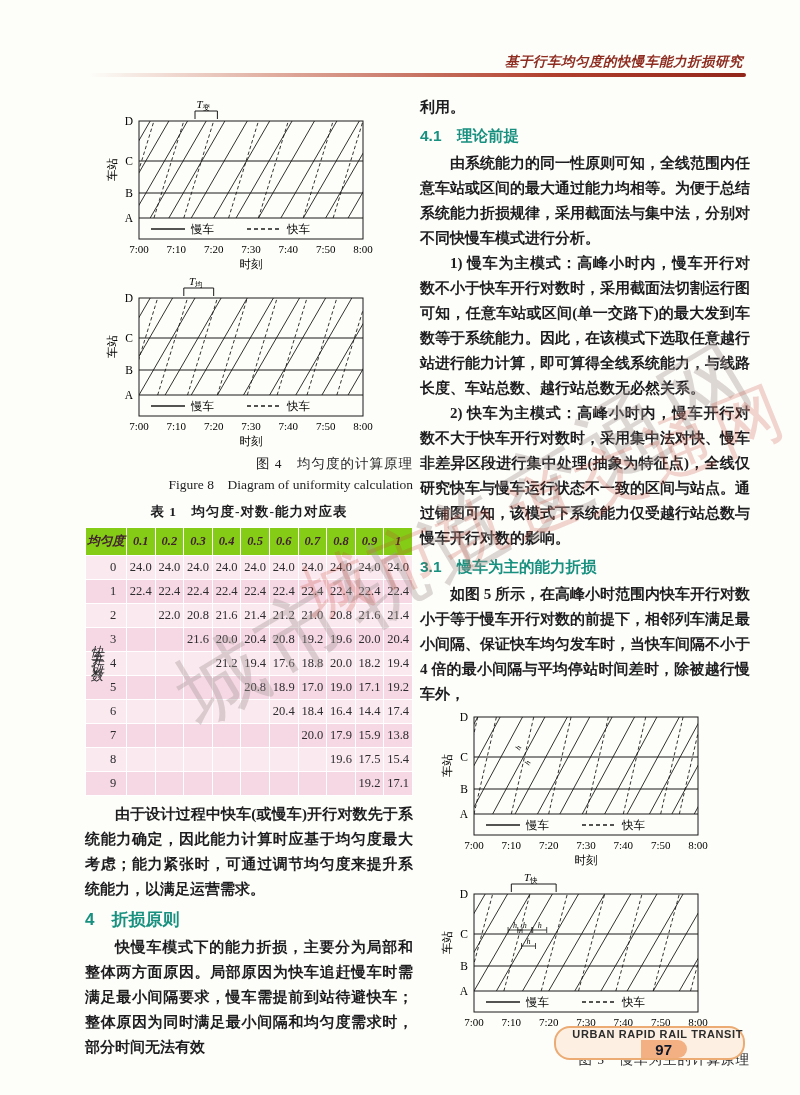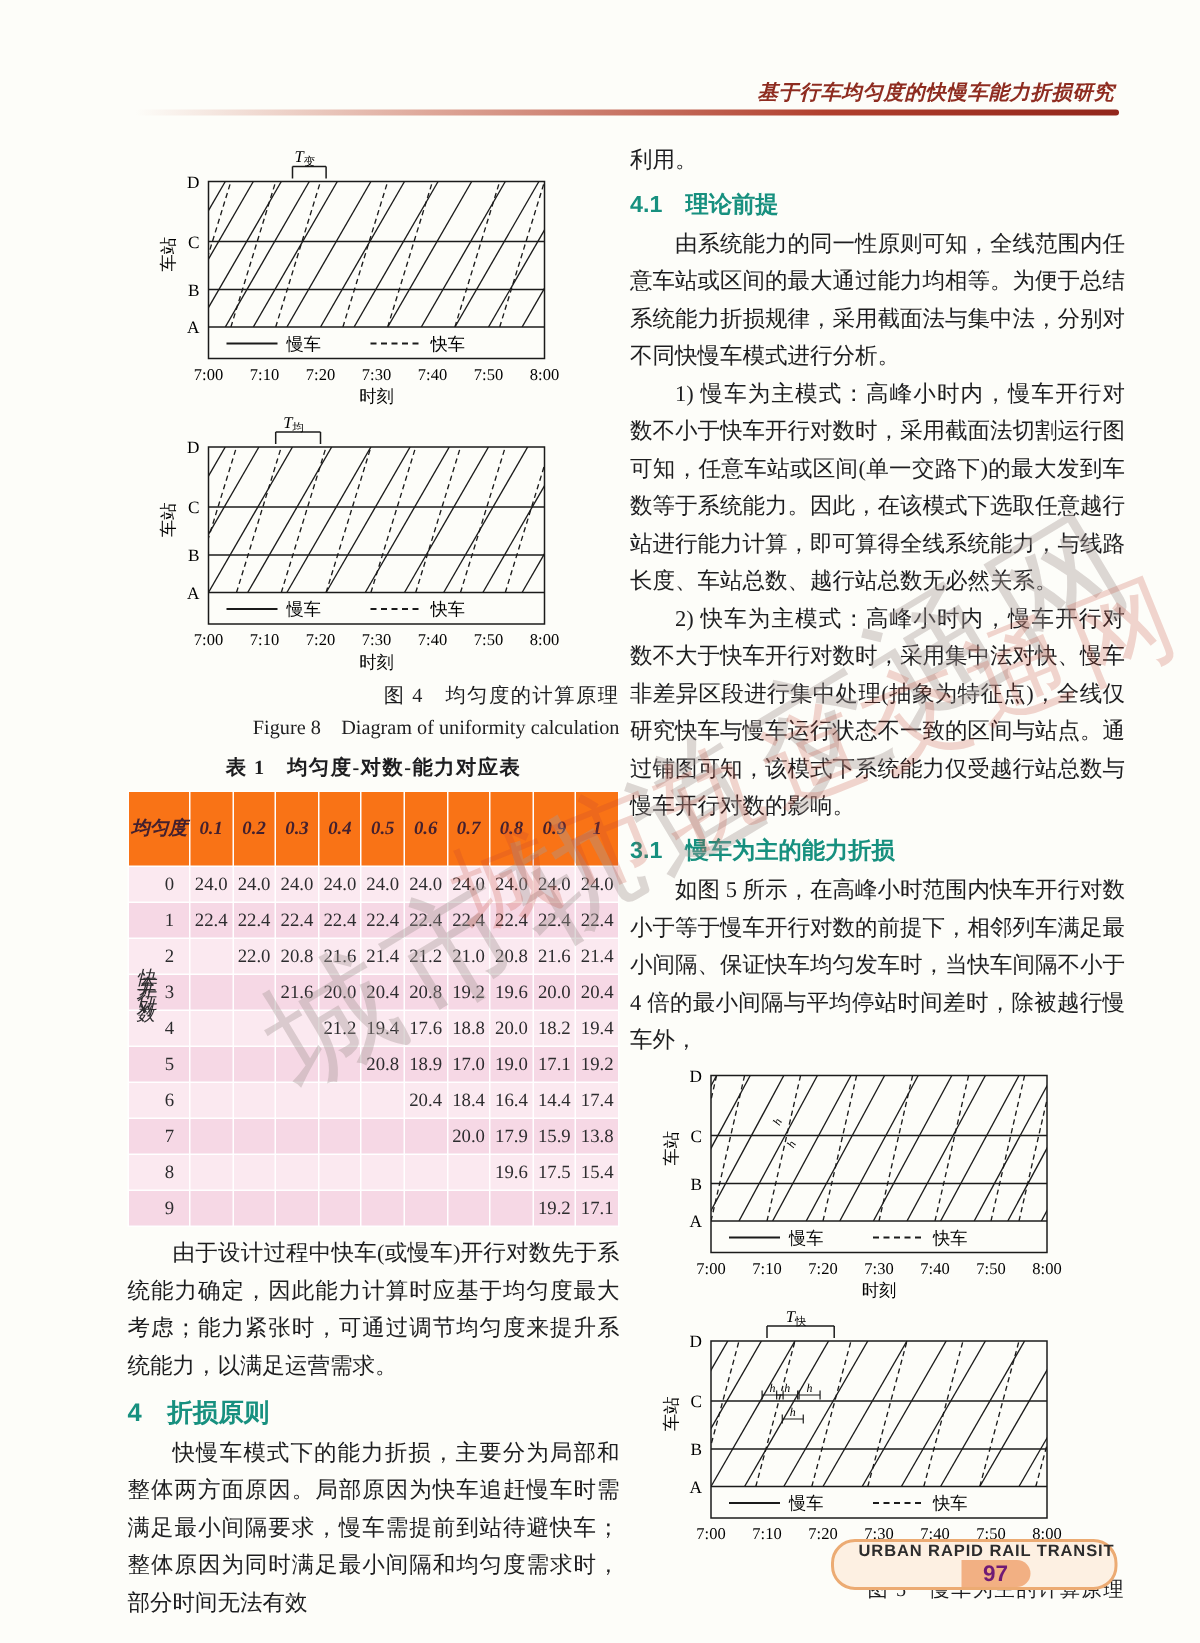"利用。" p.body-text { font-weight: none -> bold }
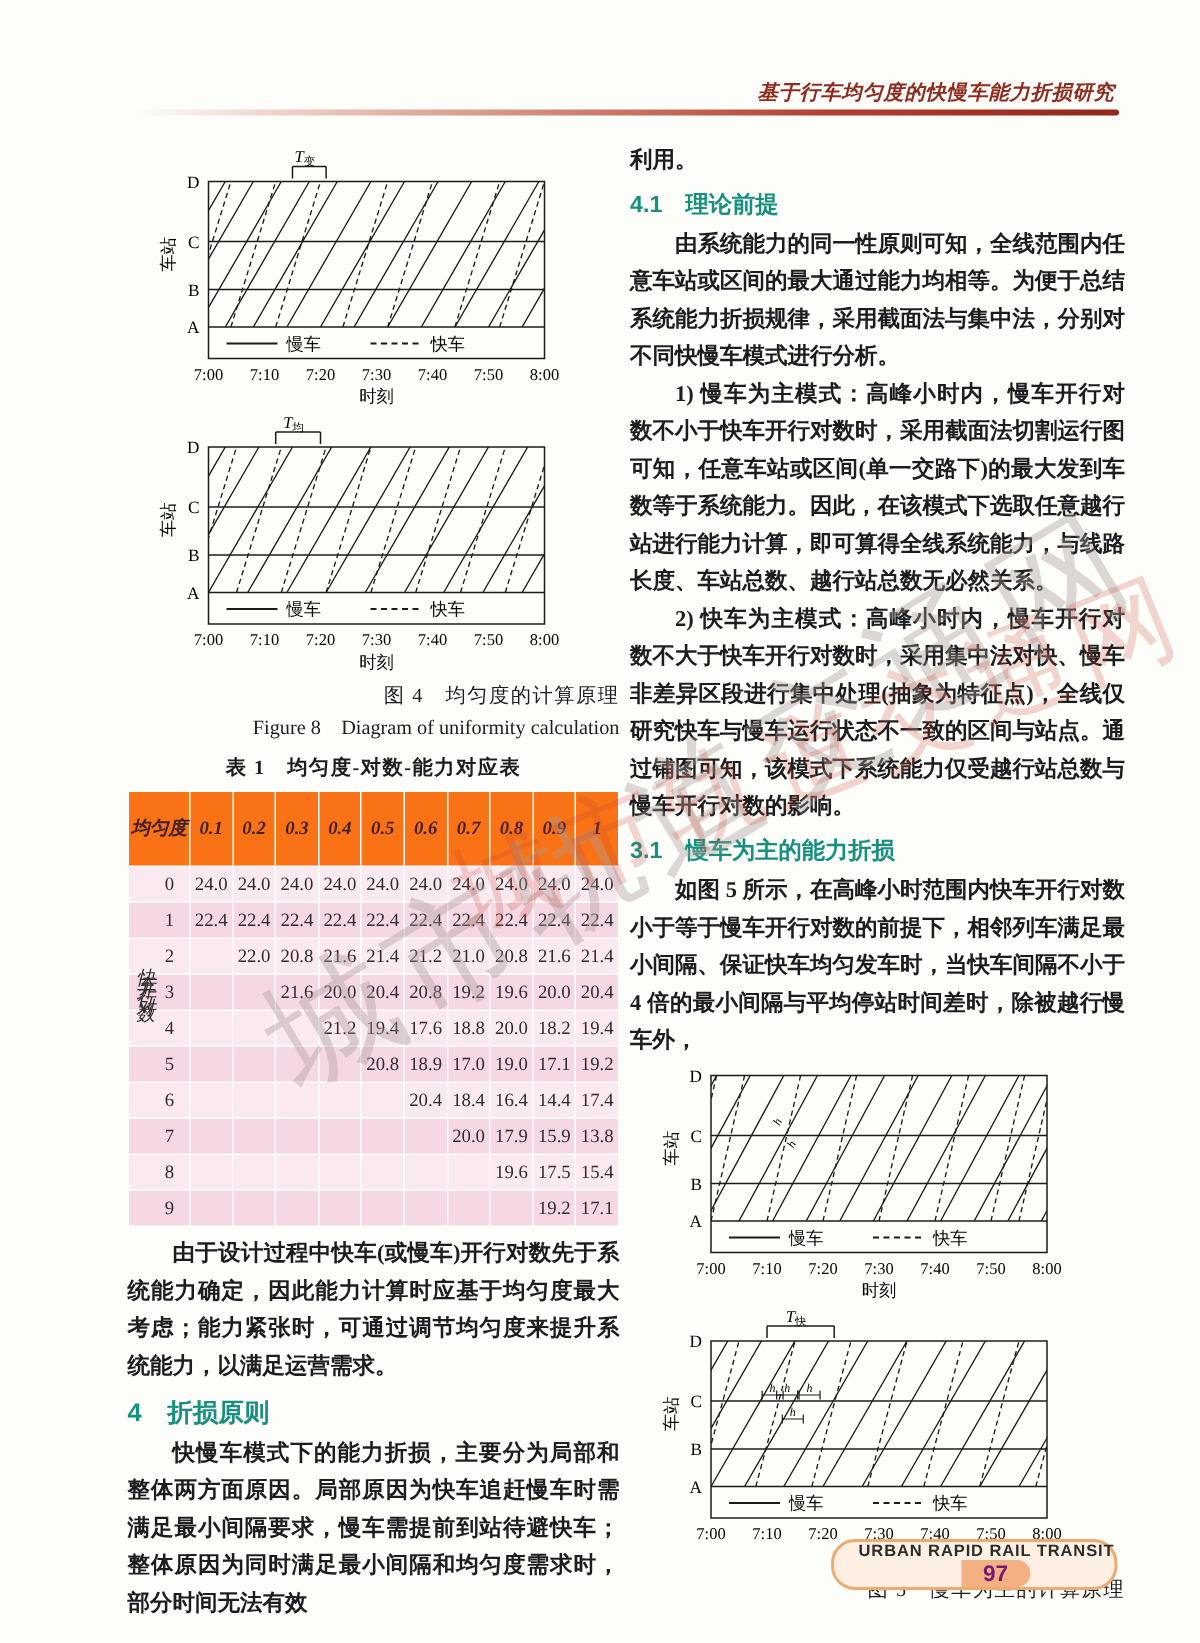"均匀度" table.cap-table th { background: #f97316 -> #84cc16; padding: 16px 0 -> 5px 0 }
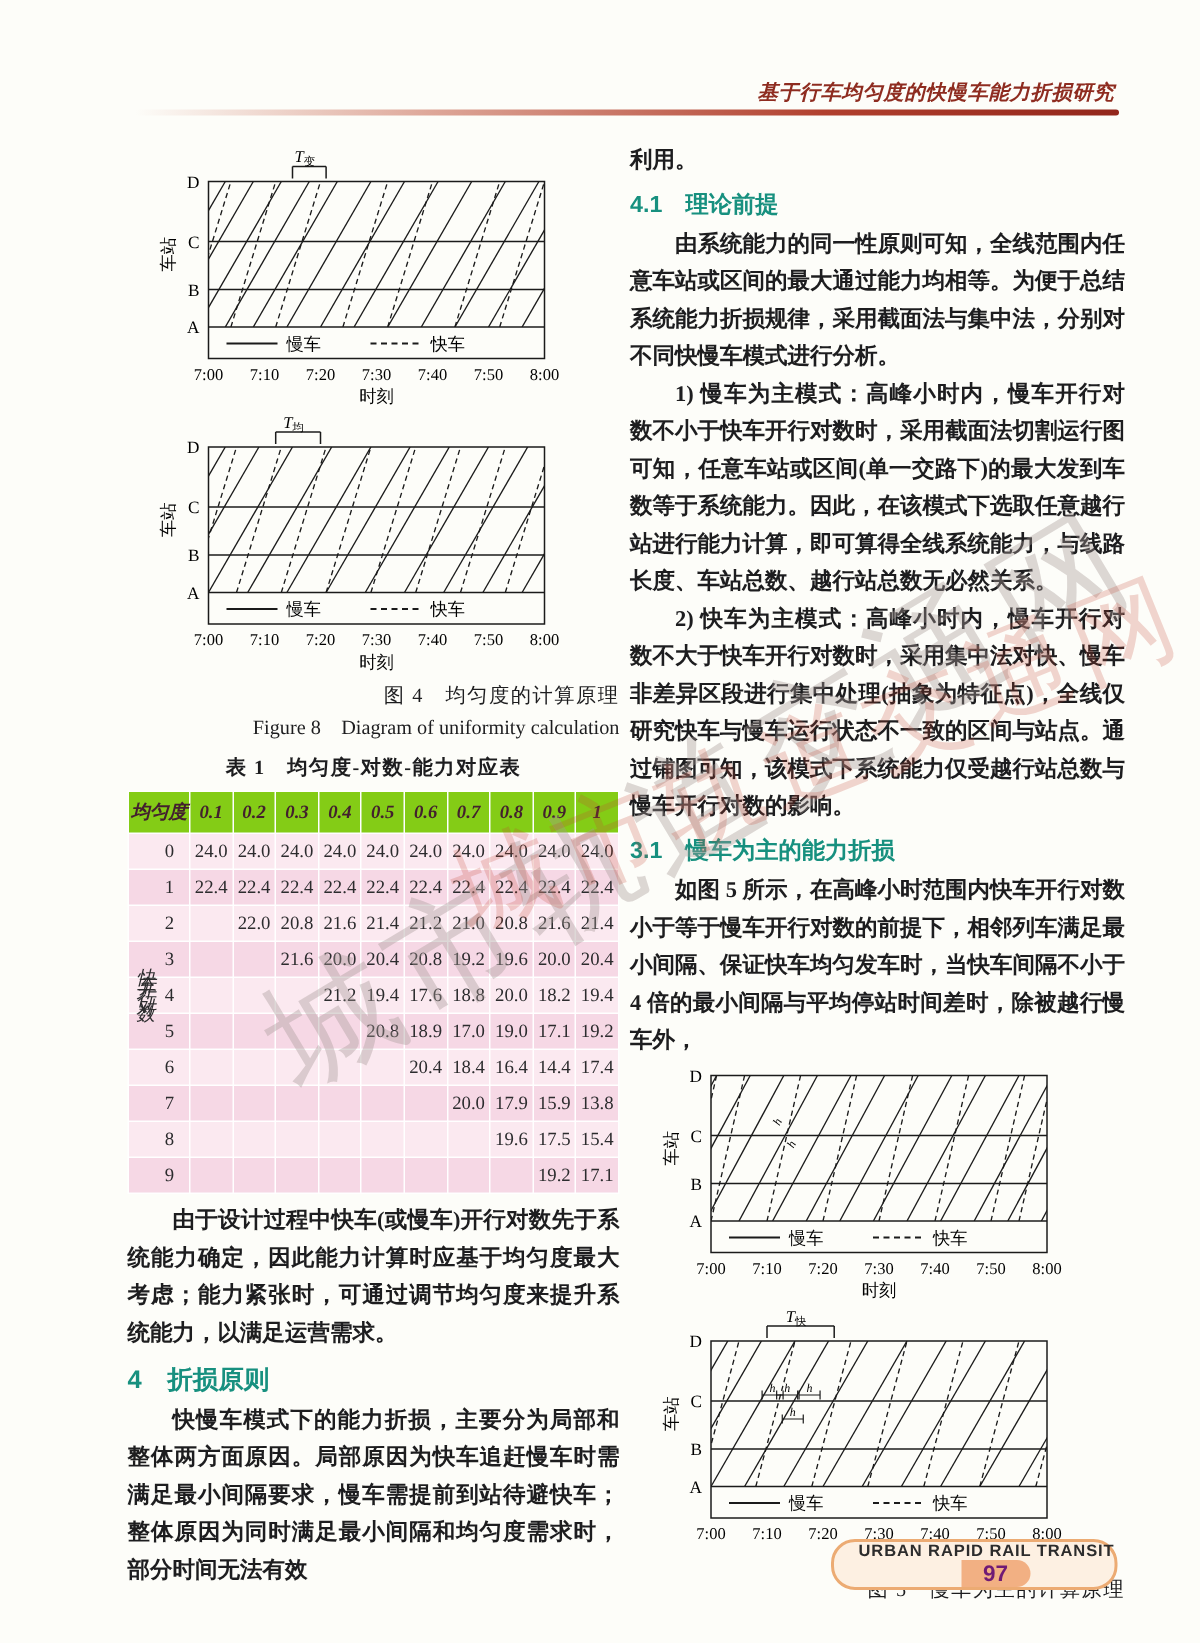"97" .footer-badge .pnum { color: #701a75 -> #0f172a }
